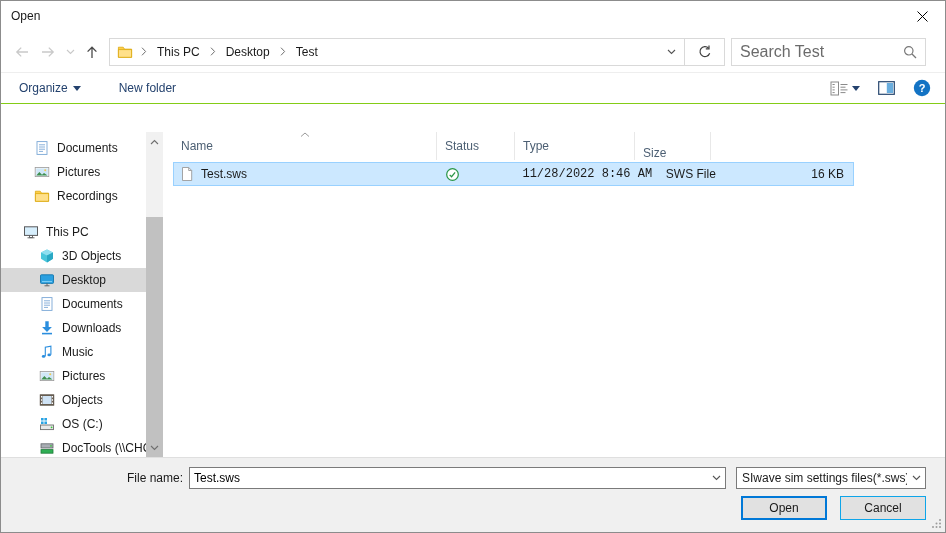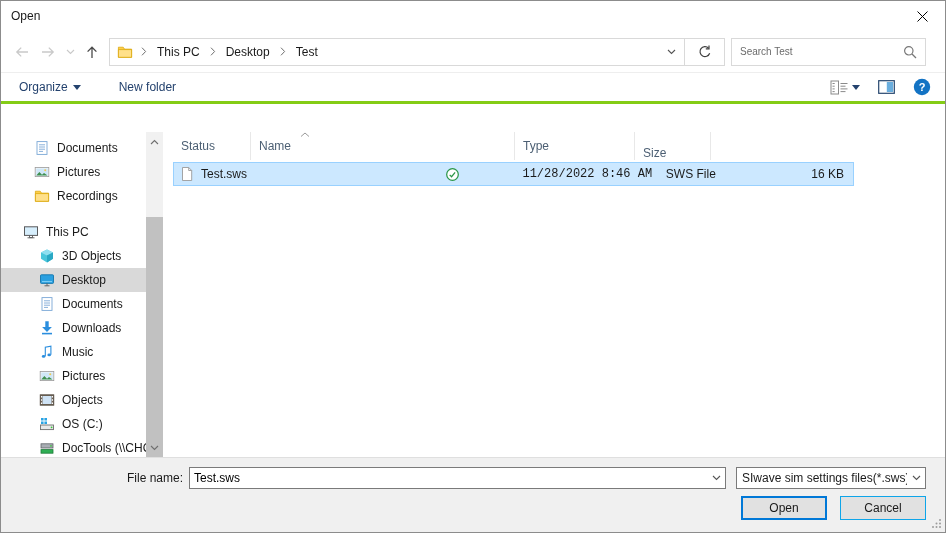"Search Test" .searchbox input { font-size: 10px -> 16px }
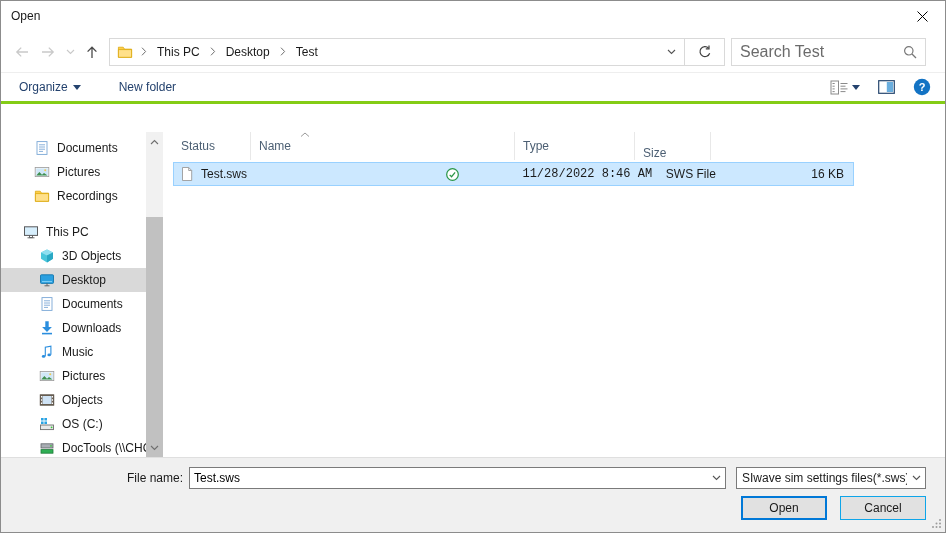"Organize" .toolbar { border-bottom: 3px solid #84cc16 -> 1px solid #84cc16 }
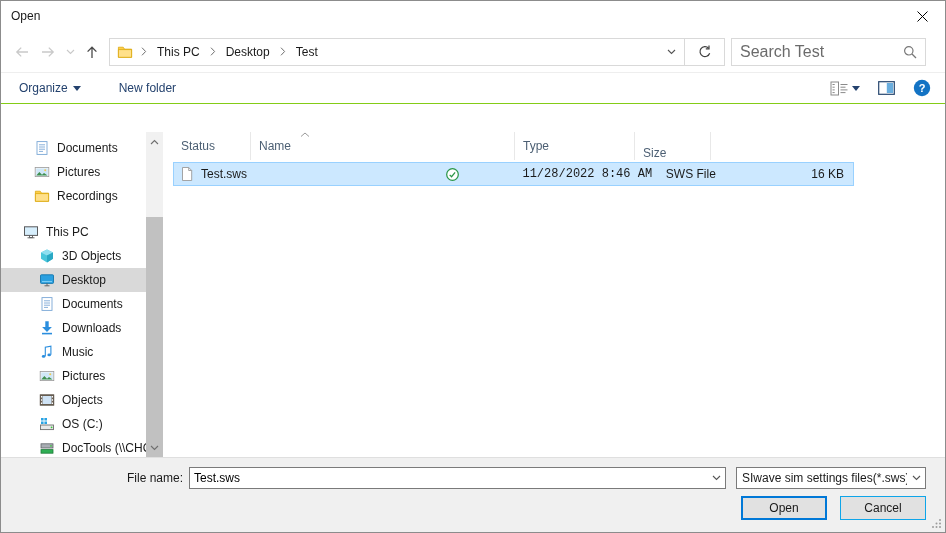"Status" span.hcol { order: before "Name" -> after "Name" }
